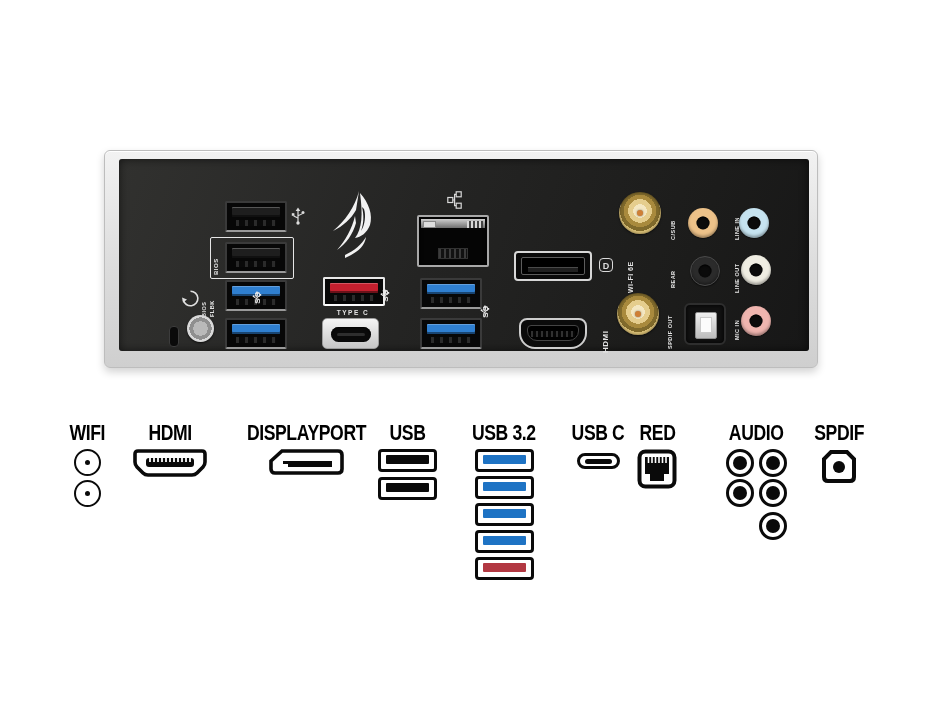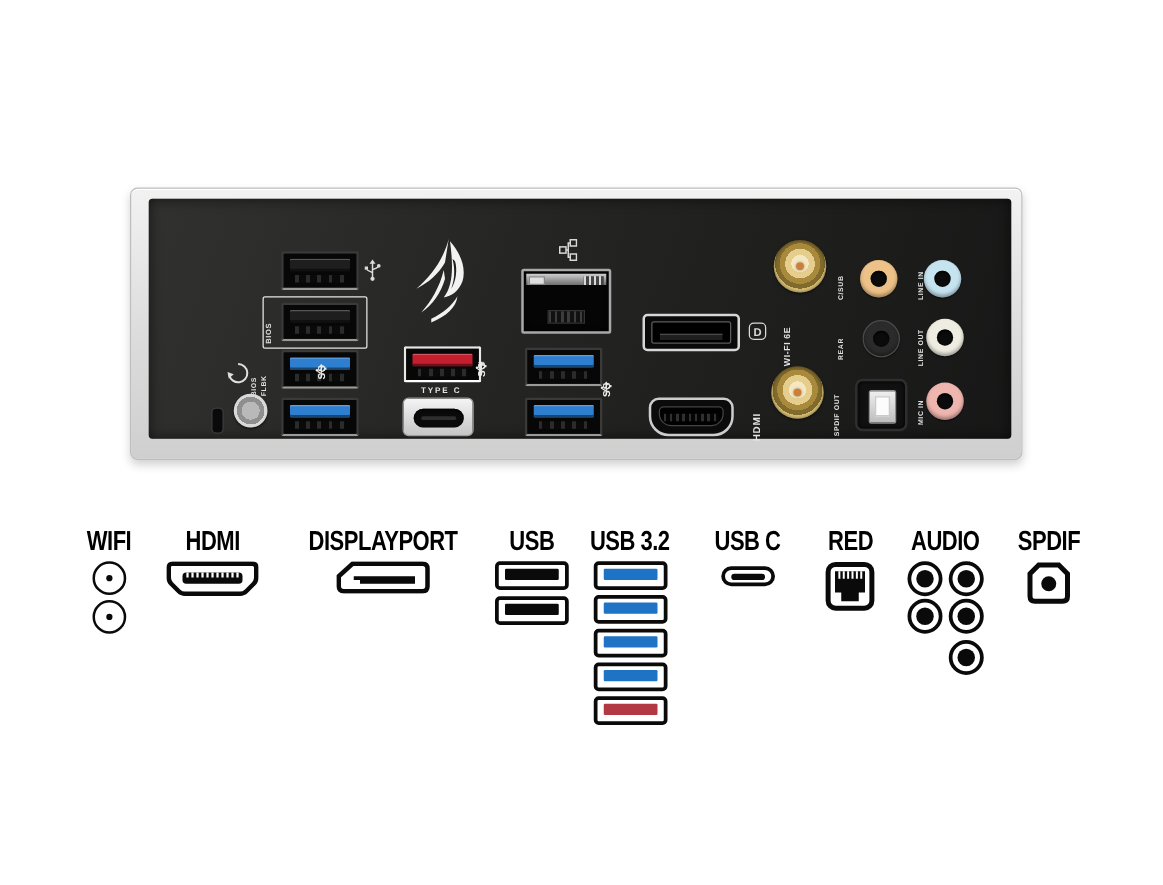"USB" div.li { left: 395px -> 377px }
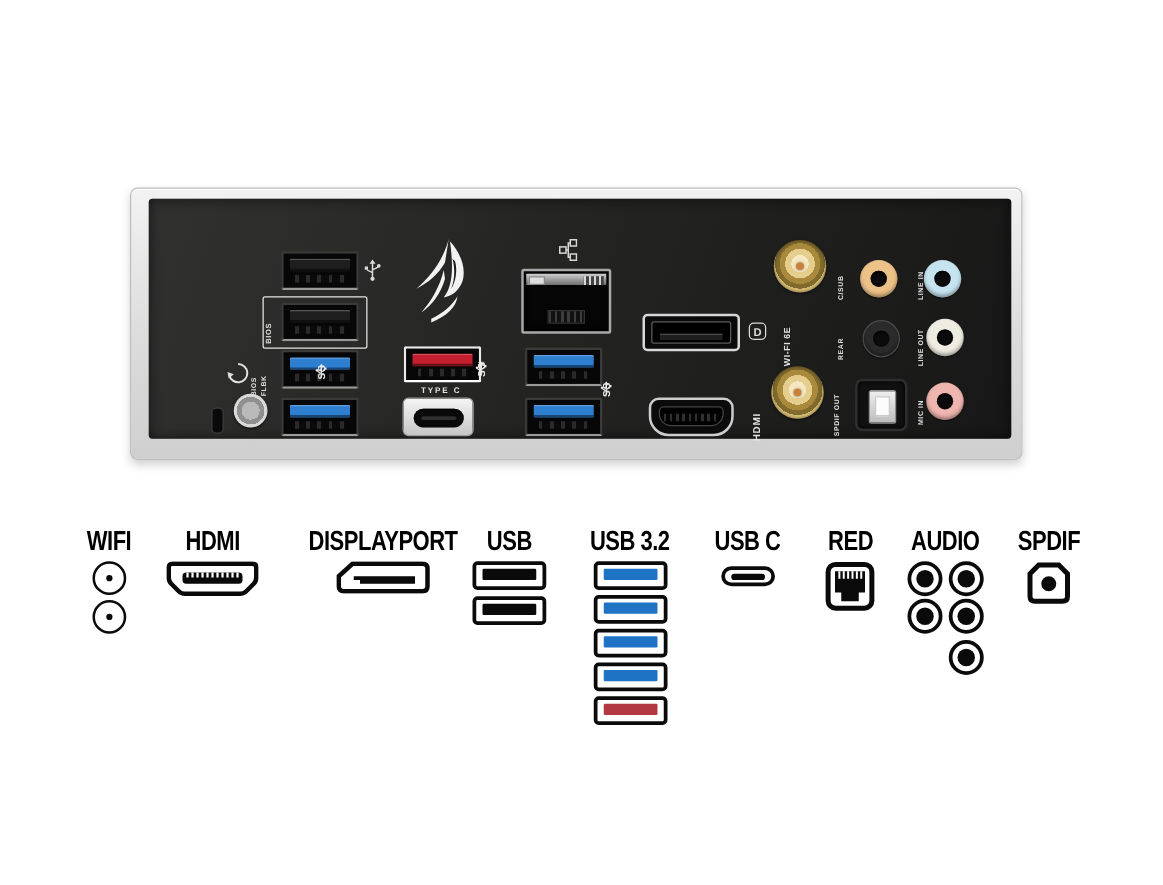"RED" div.li { left: 657px -> 634px }
